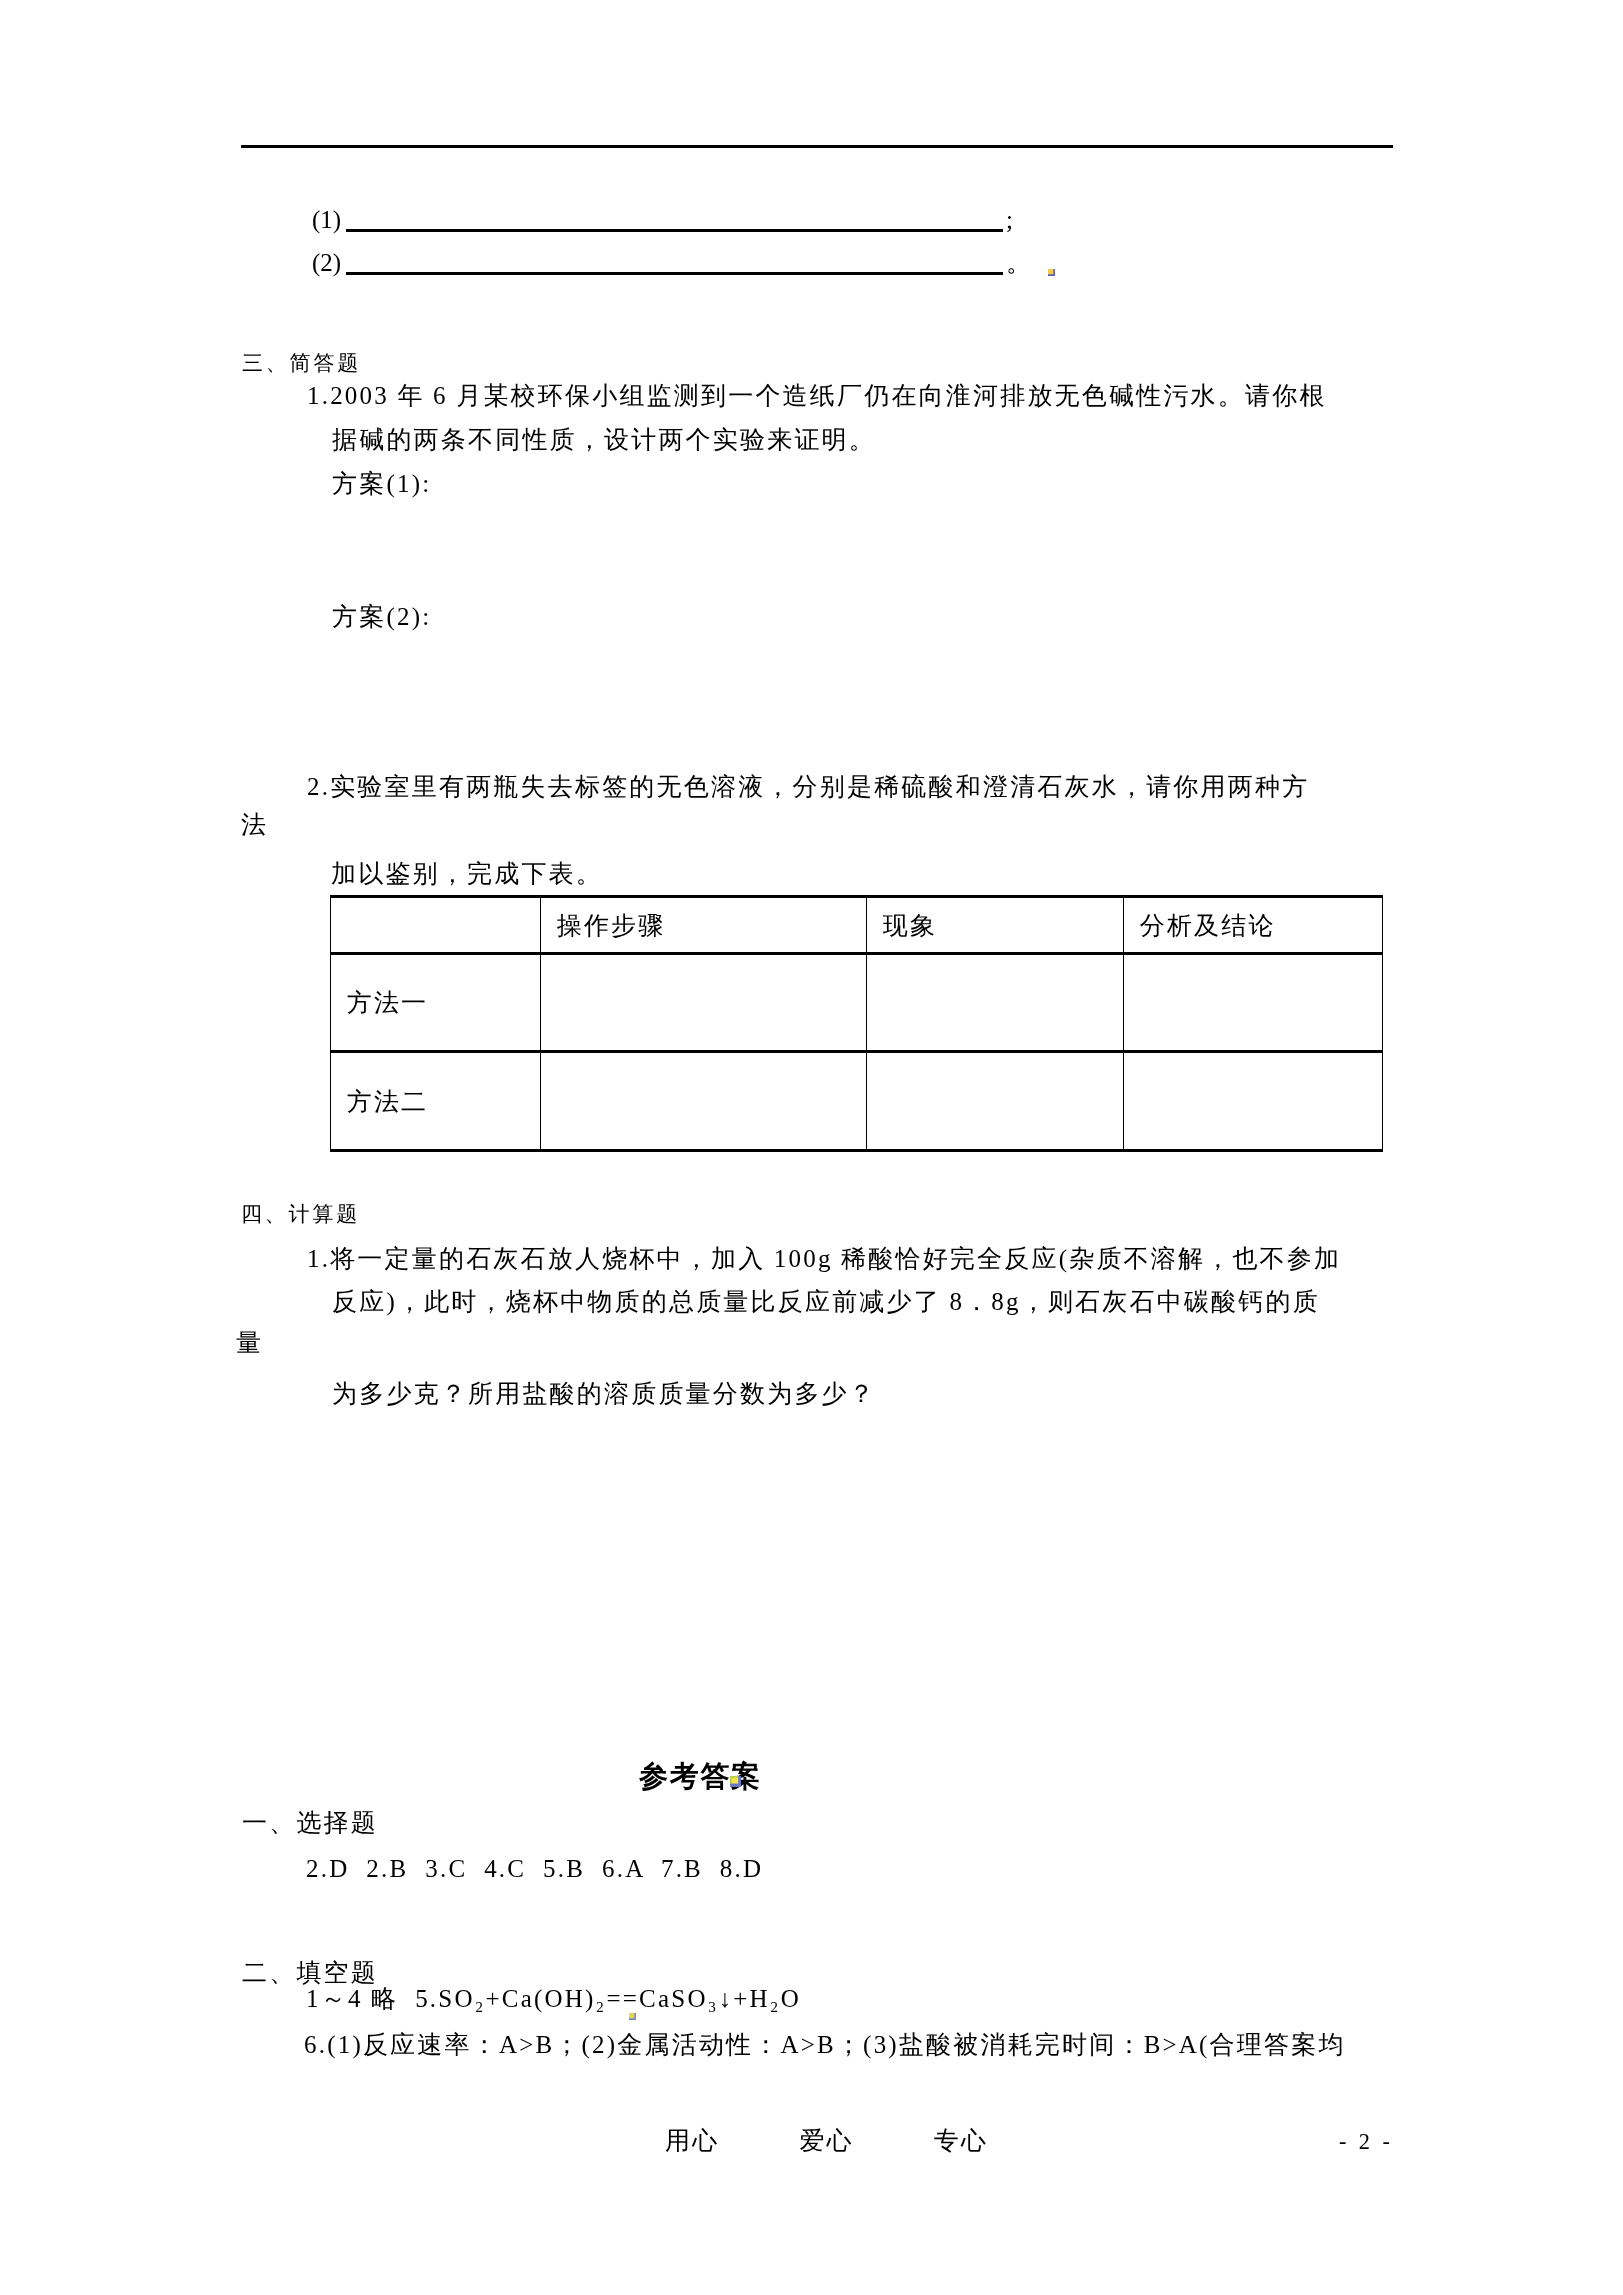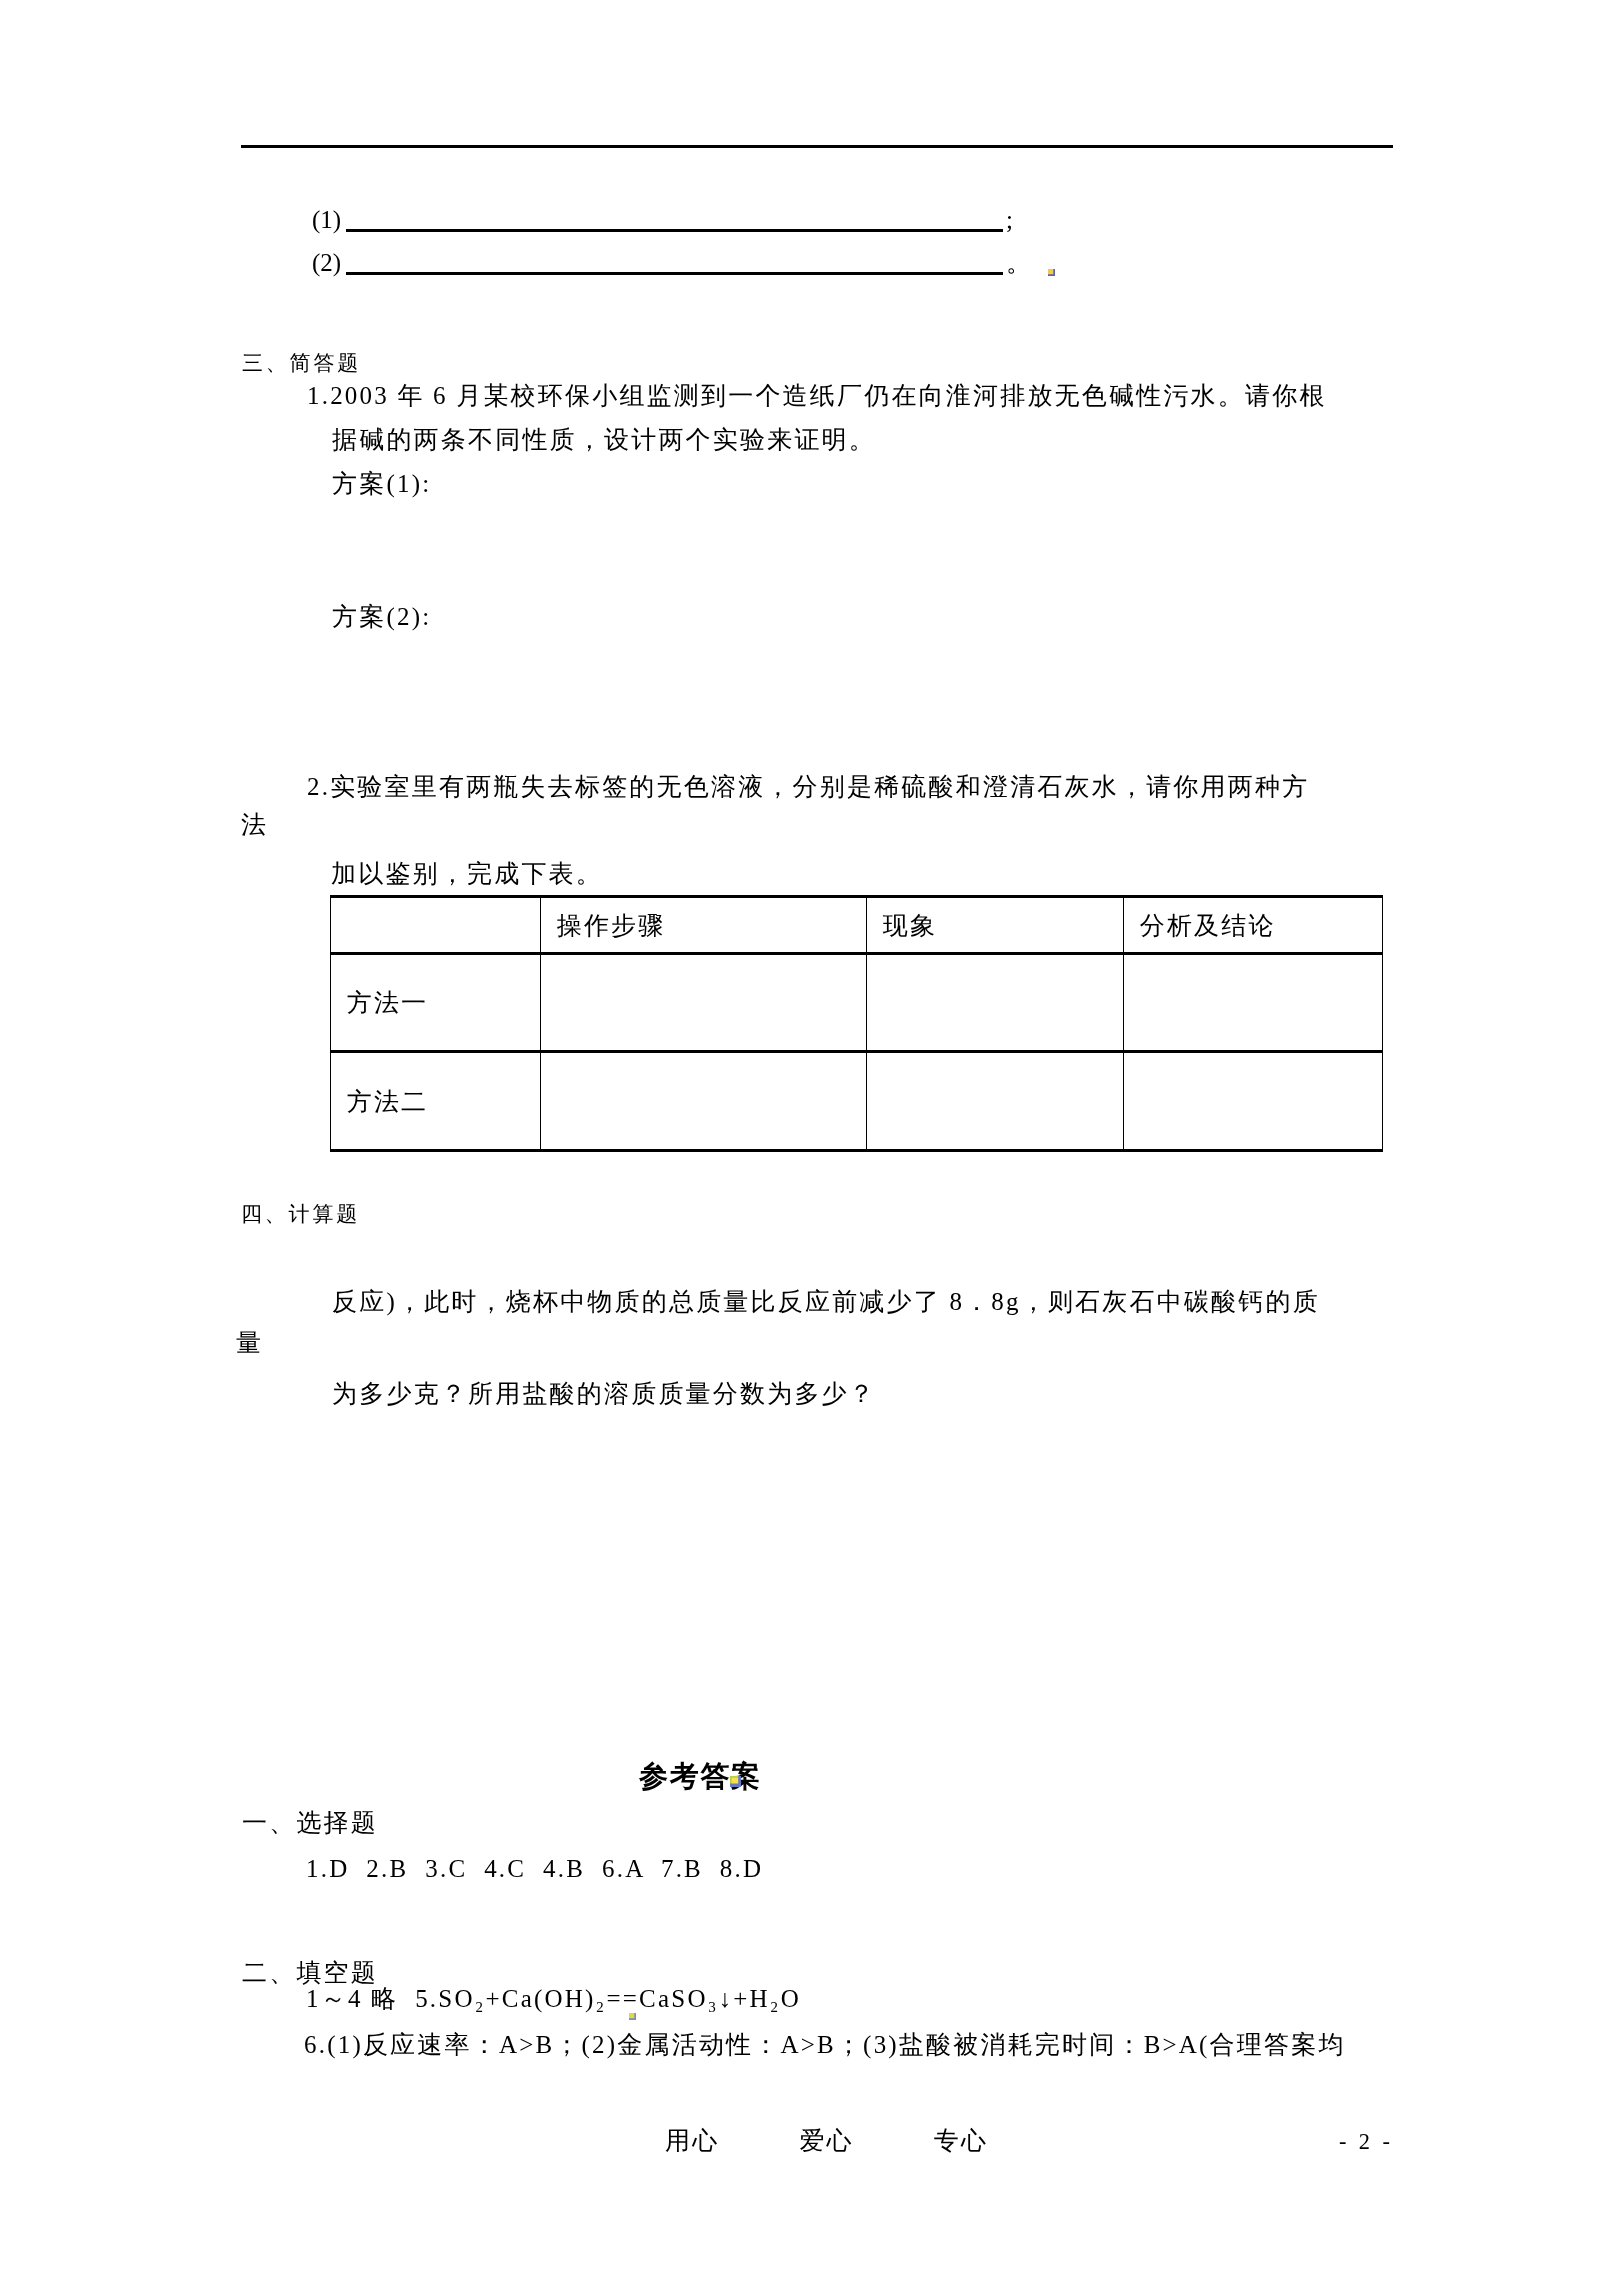"1.将一定量的石灰石放人烧杯中，加入 100g" div.t { html: none -> <div>1.将一定量的石灰石放人烧杯中，加入 100g 稀酸恰好完全反应(杂质不溶解，也不参加</div> }
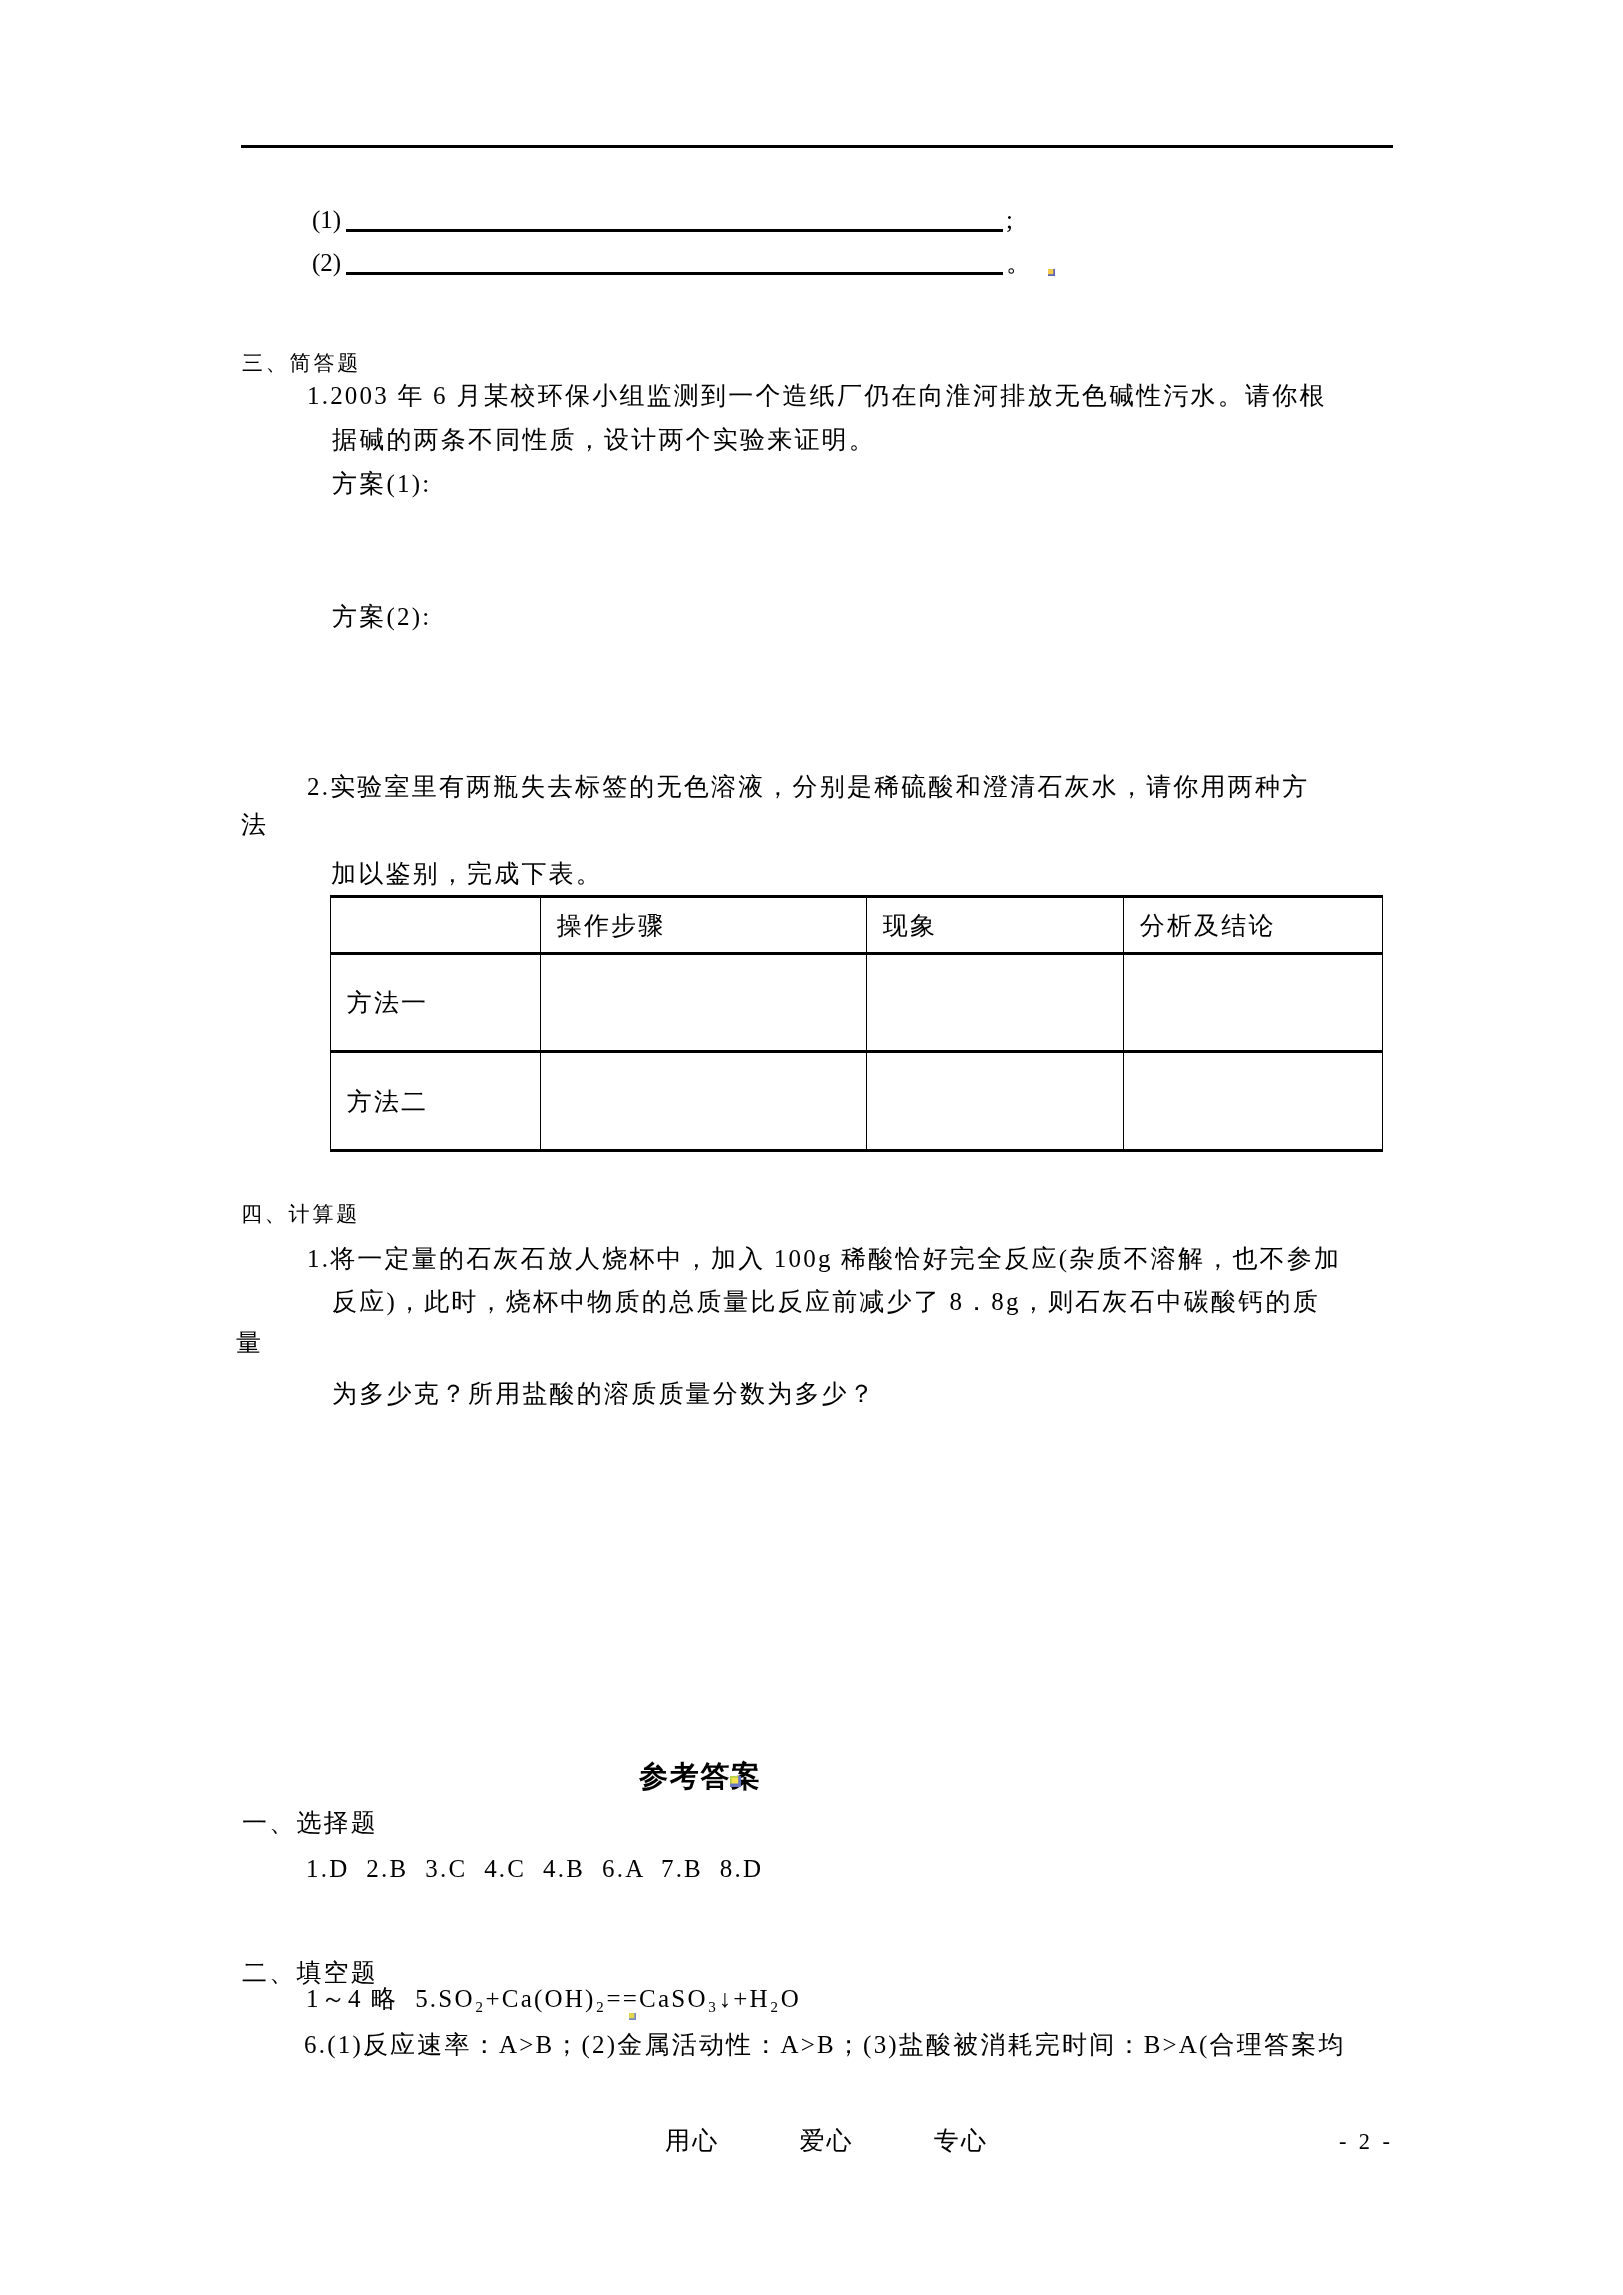"1.D 2.B 3.C 4.C 4.B" div.t { text: 1.D  2.B  3.C  4.C  4.B -> 2.D  2.B  3.C  4.C  5.B }
